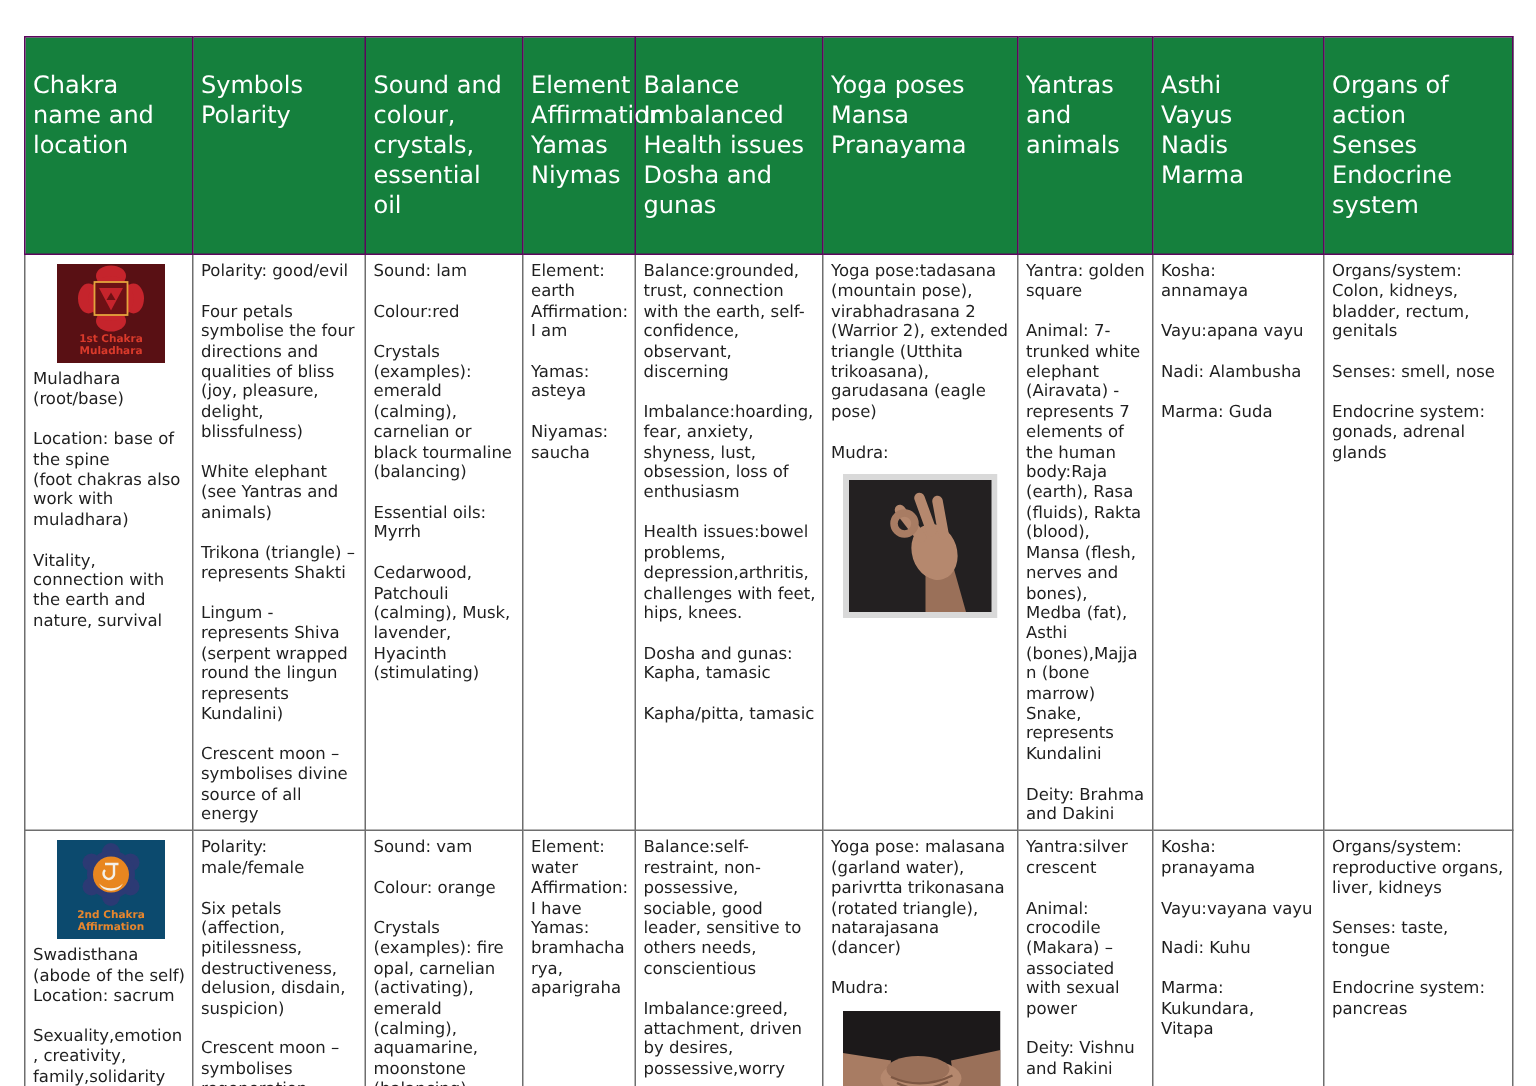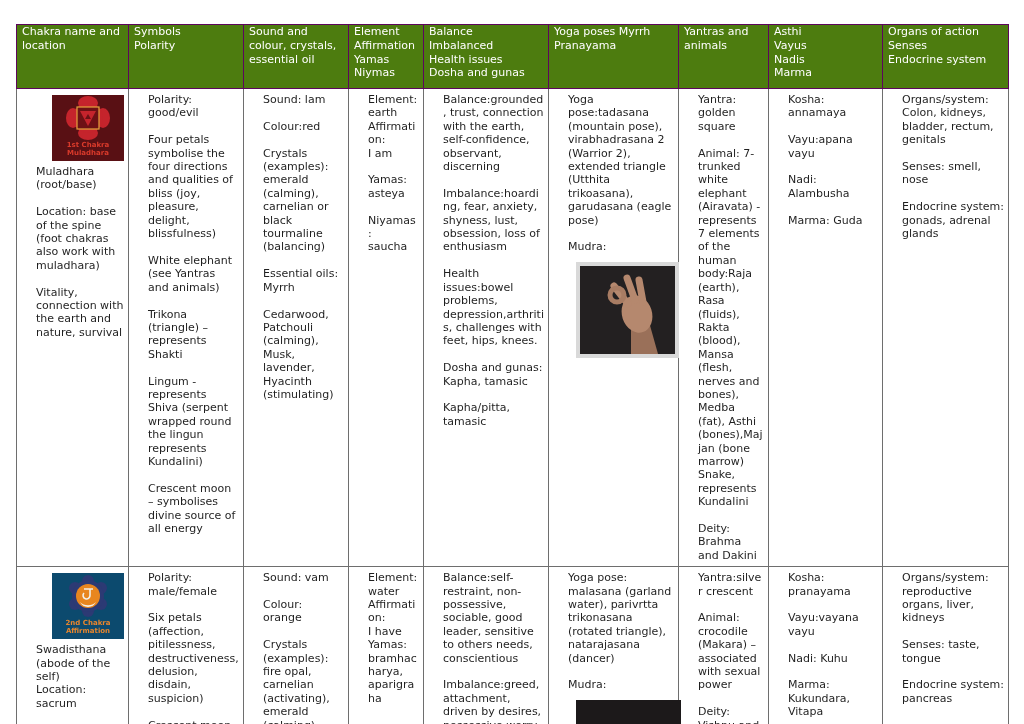"Chakra name and" .chakra-table th { background: #4d7c0f -> #15803d; font-size: 11px -> 16px; padding: 0 5px -> 22px 5px }
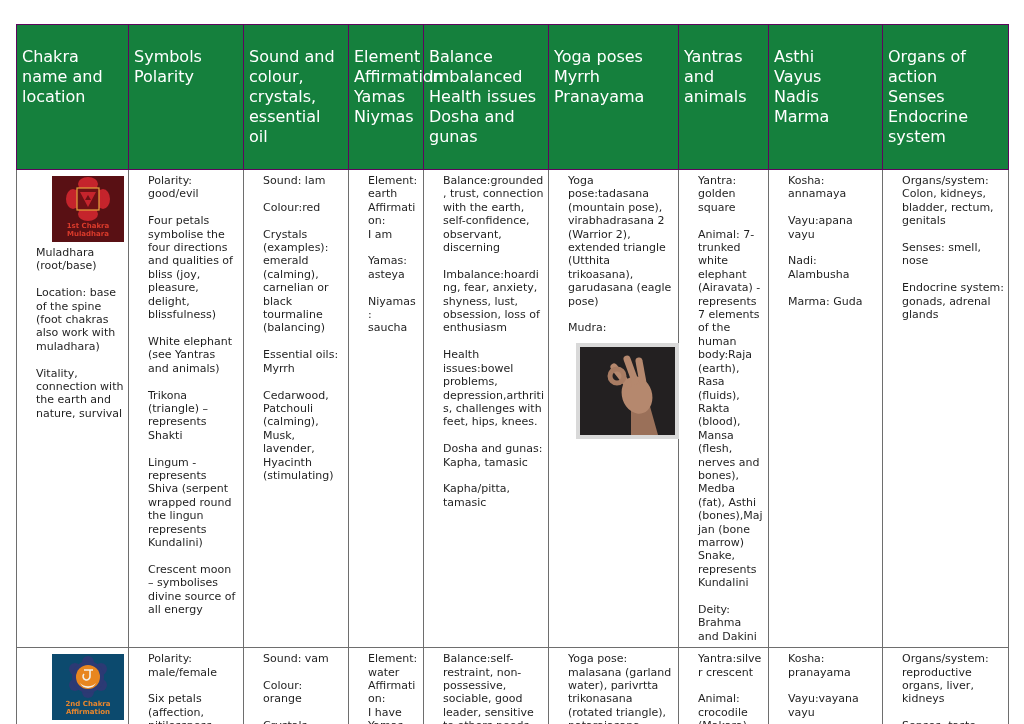"Yoga poses Myrrh" th { text: Myrrh -> Mansa }
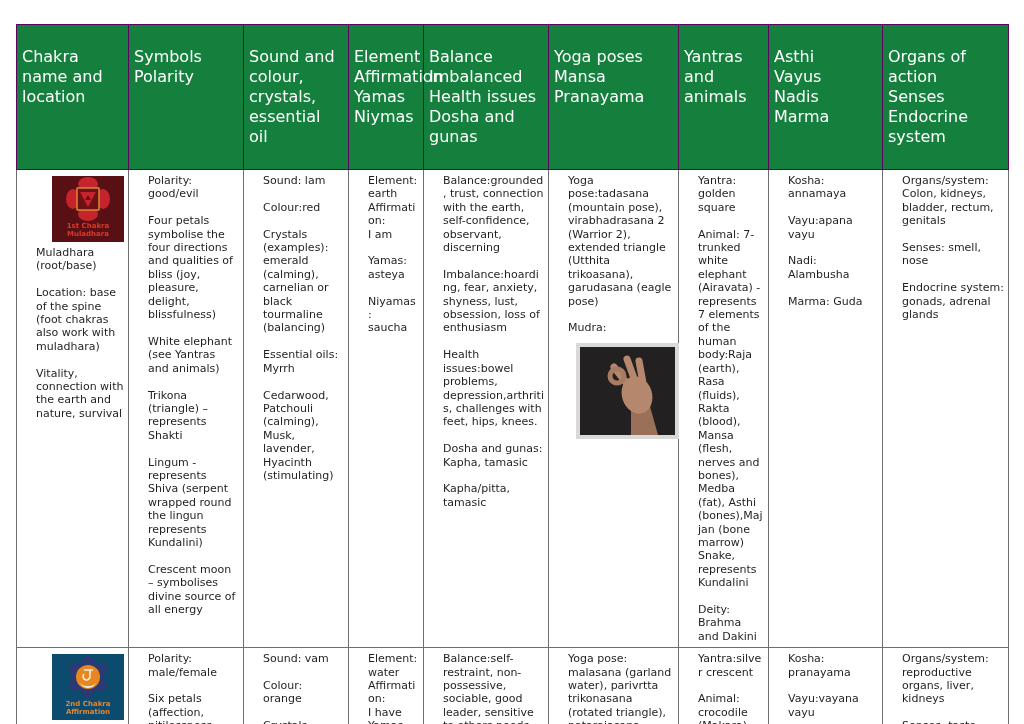"Polarity: good/evil" .chakra-table td { padding: 4px 4px 4px 19px -> 4px 4px 4px 5px }
